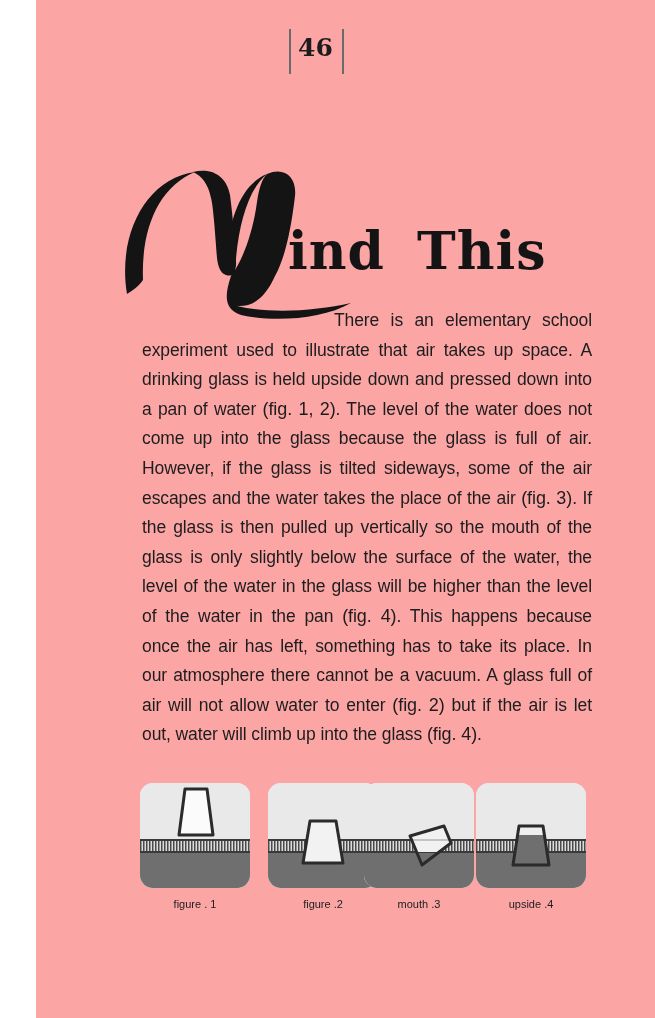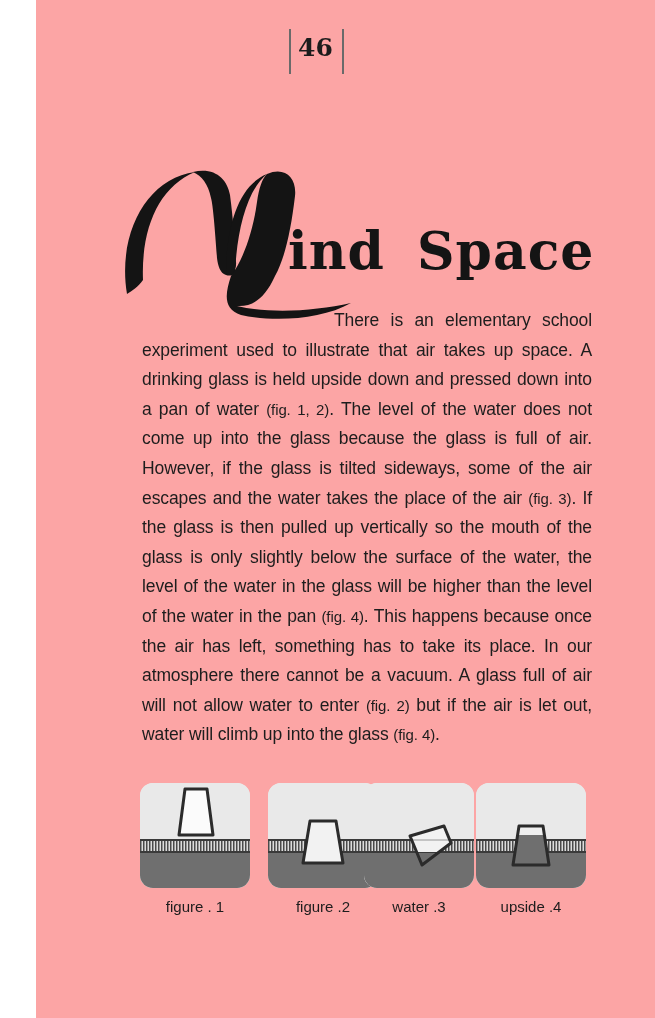"ind Space" div.title-rest { text: Space -> This }
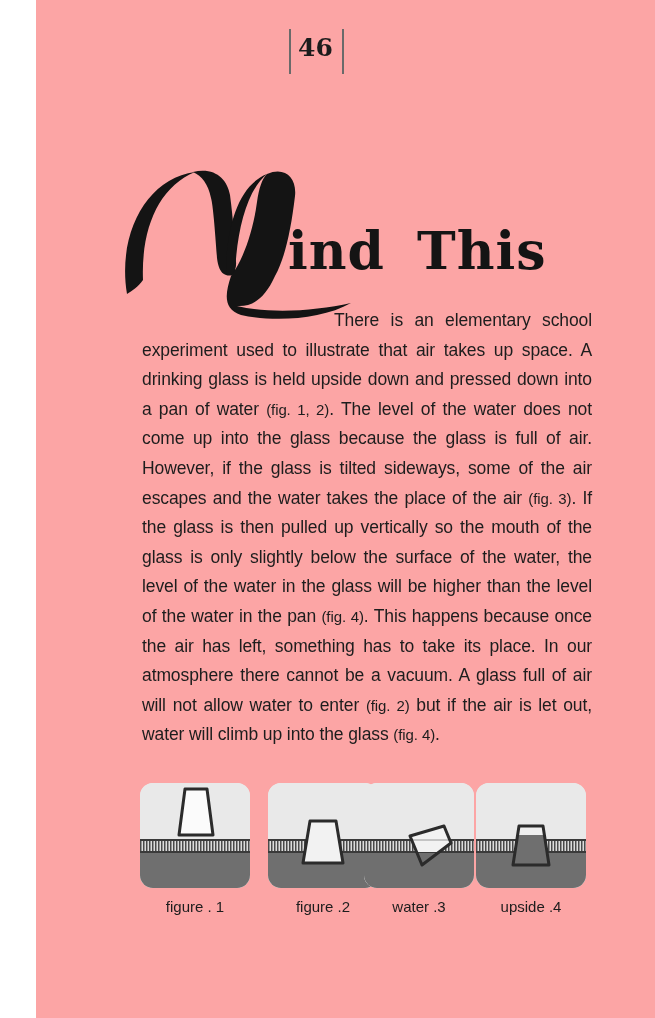"(fig. 1, 2)" .bodytext .seg-small { font-size: 15px -> 18px }
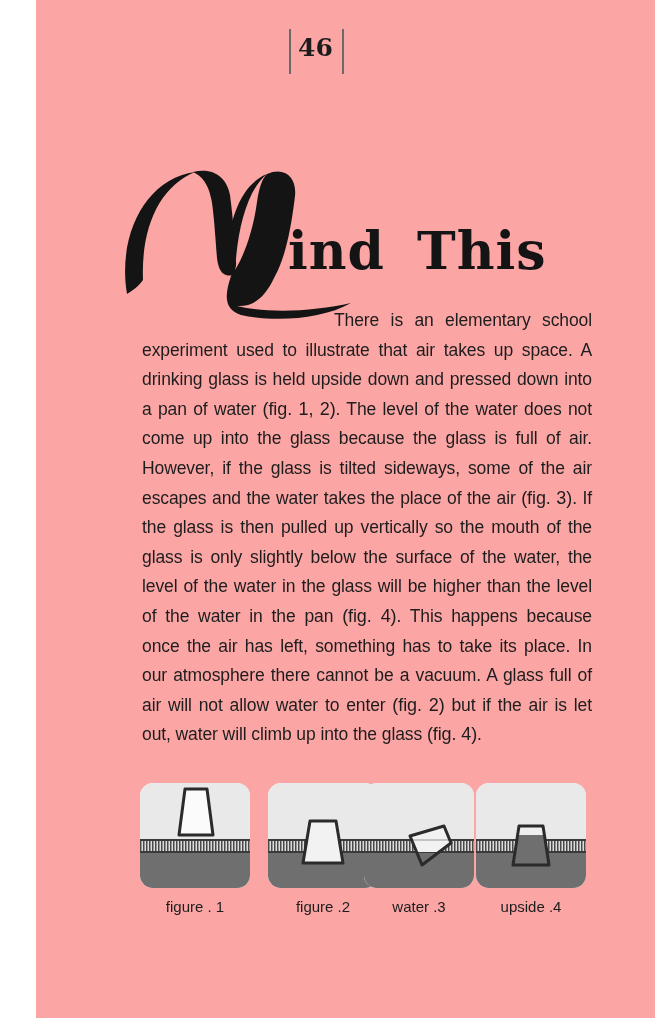"figure . 1" .caption { font-size: 15px -> 11px }
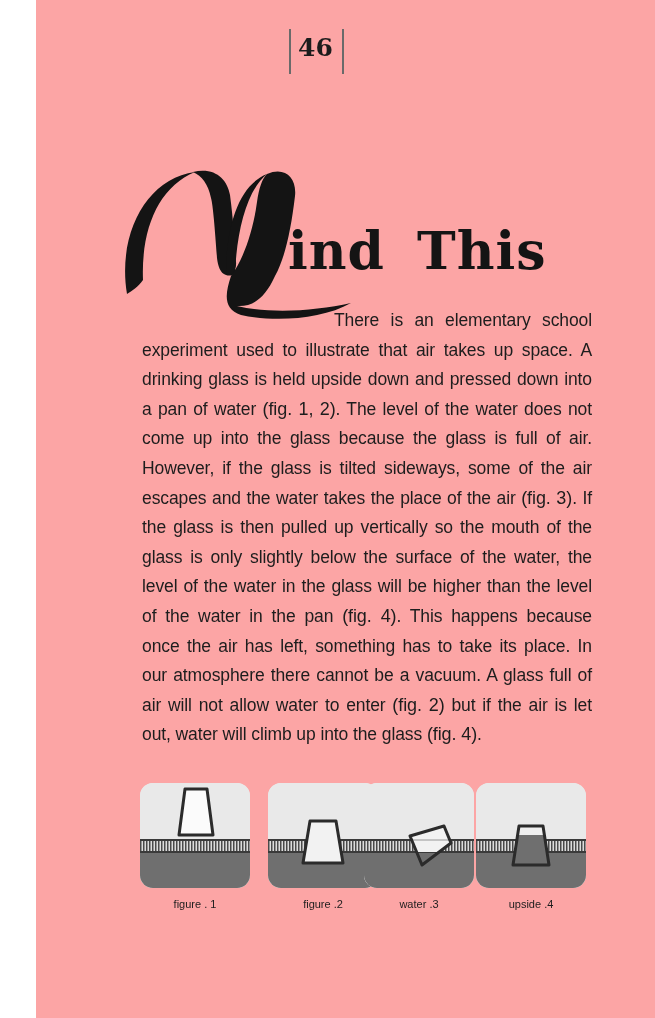"water .3" div.caption { text: water -> mouth }
